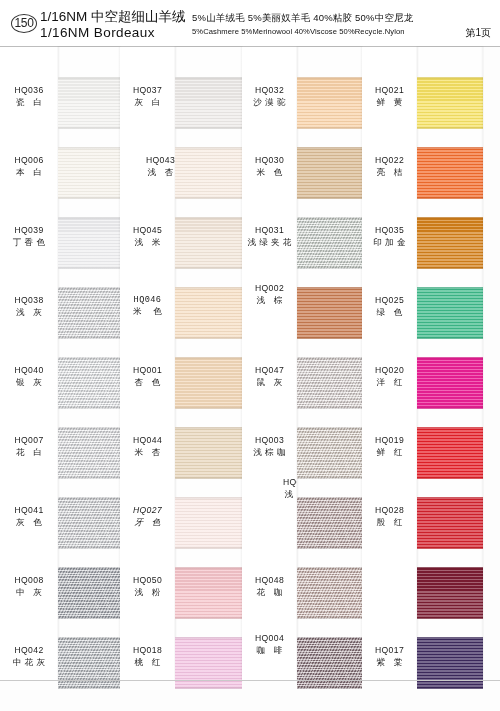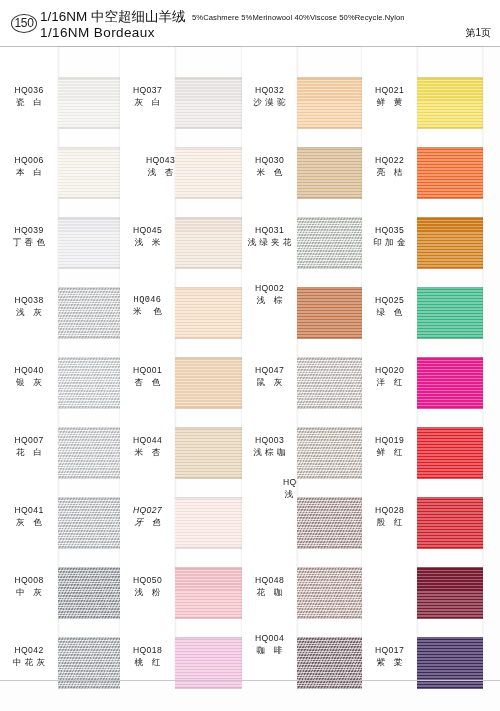"5%山羊绒毛 5%美丽奴羊毛 40%粘胶 50%中空尼龙" div.comp-cn { html: none -> <div>5%山羊绒毛 5%美丽奴羊毛 40%粘胶 50%中空尼龙</div> }
